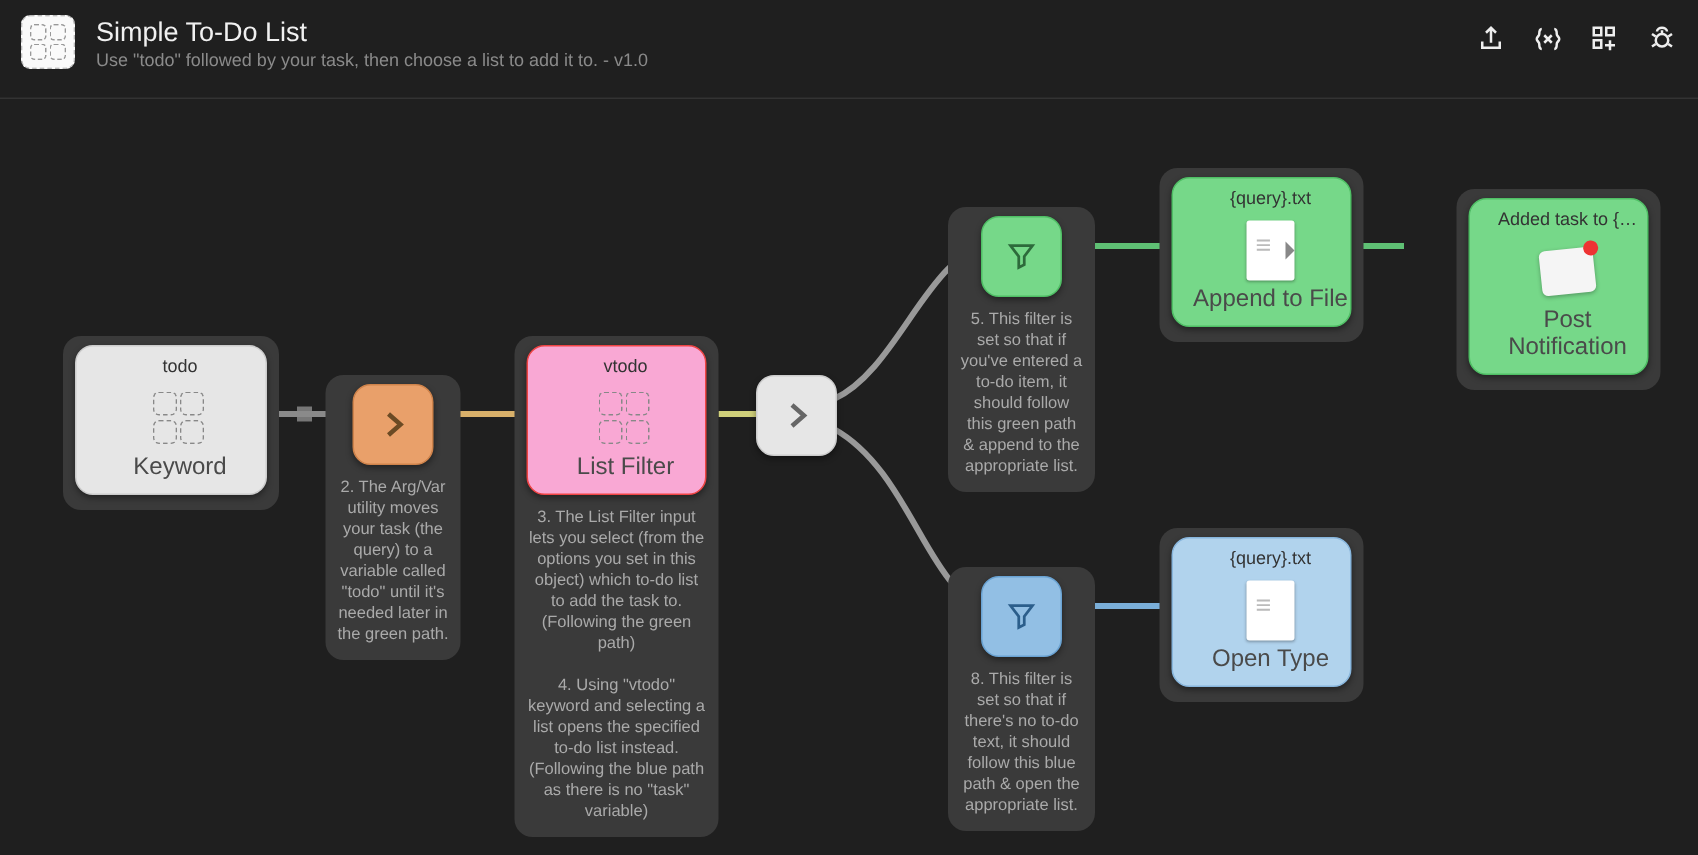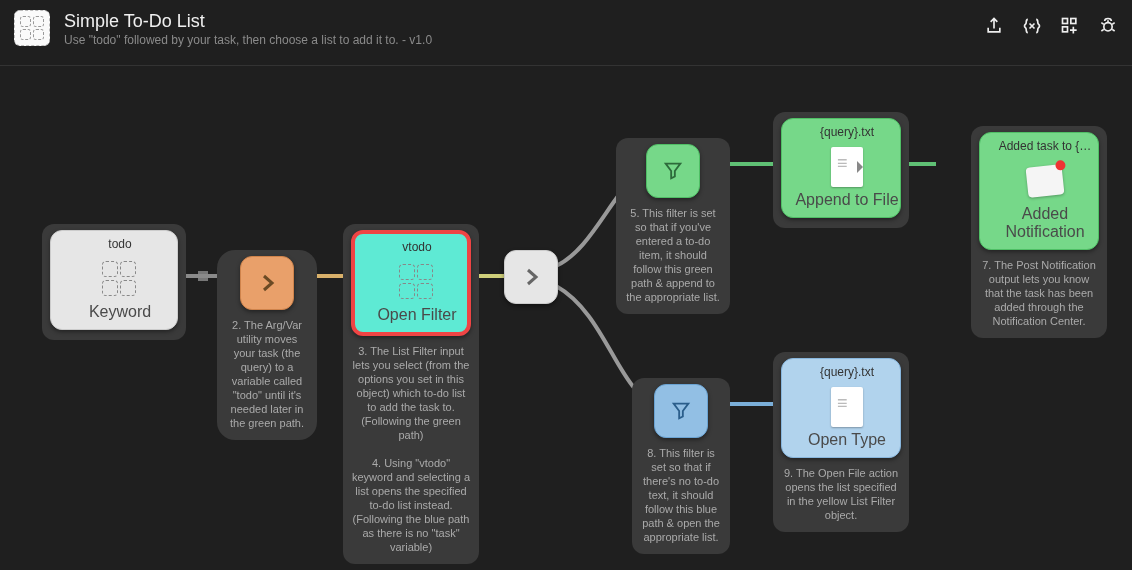"5. This filter is set" div.node { left: 616px -> 632px; width: 114px -> 98px }
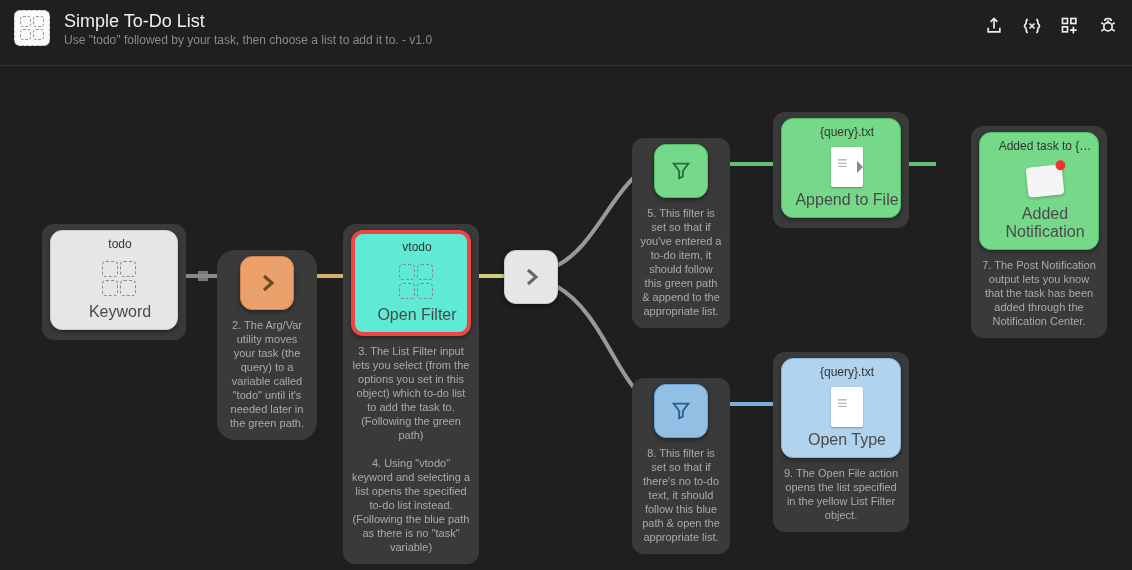"Added Notification" div.obj-label { text: Added -> Post }
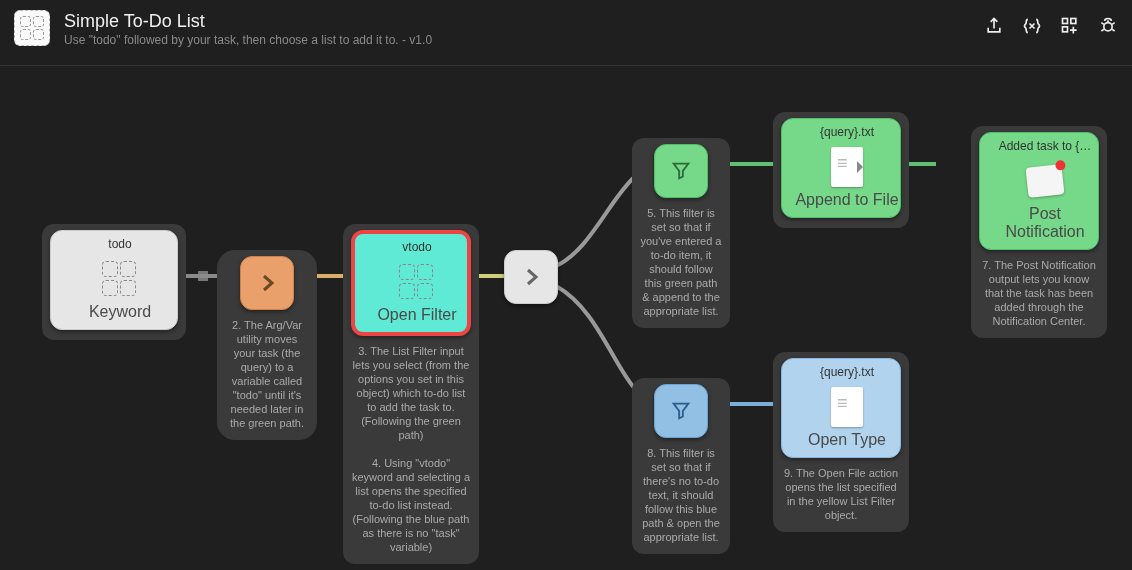"vtodo" .obj.yellow { background: #5eead4 -> #f9a8d4; border: 4px solid #ef4444 -> 1px solid #ef4444 }
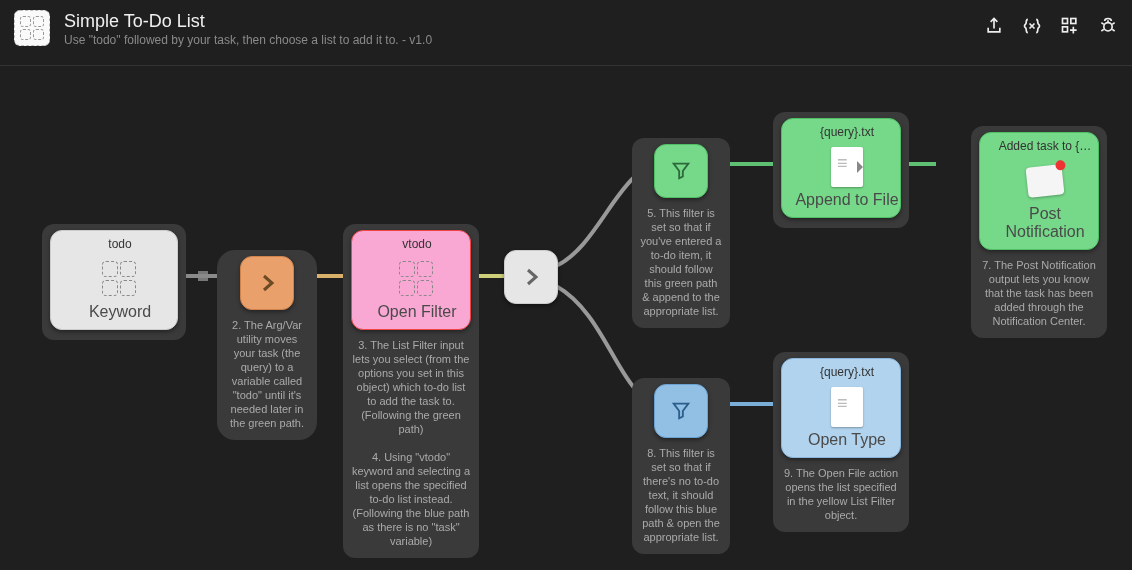"7. The Post Notification output" div.caption { html: <div>7. The Post Notification output lets you know that the task has been added through the Notification Center.</div> -> none }
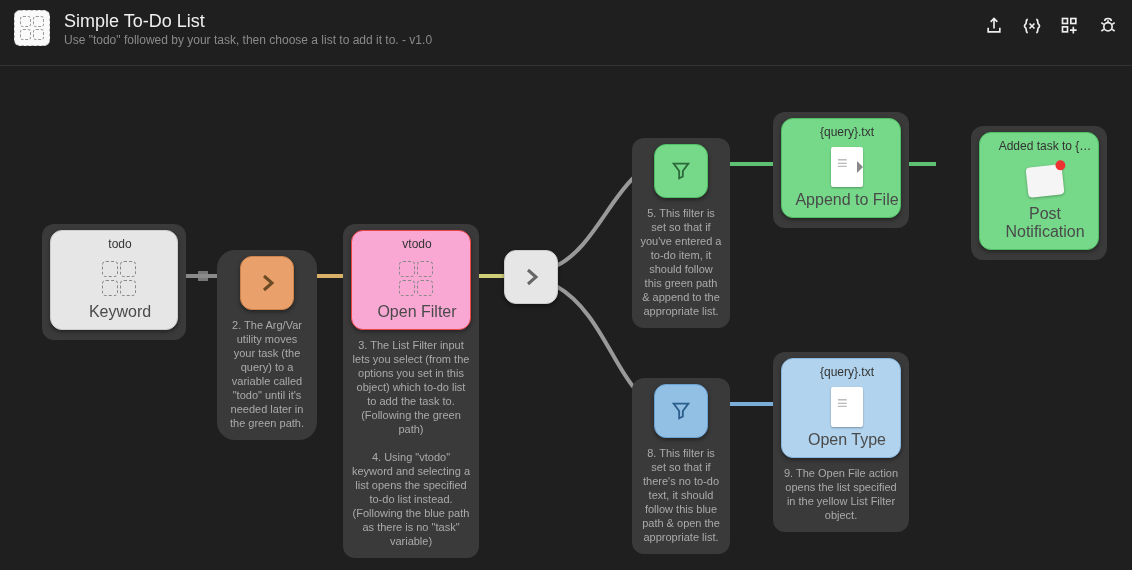"Open Filter" div.obj-label { text: Open -> List }
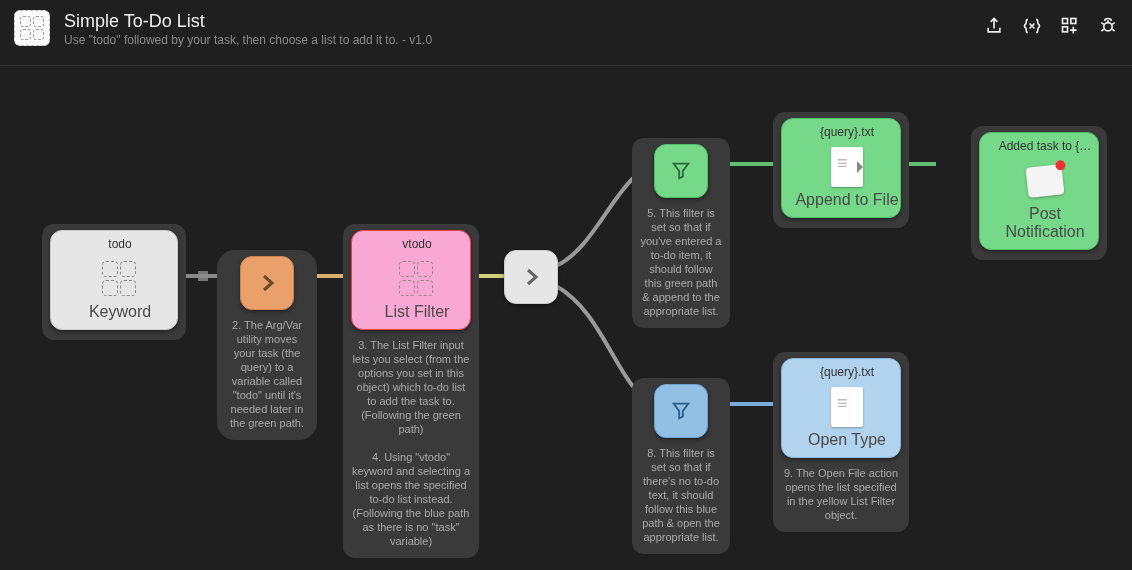"2. The Arg/Var utility moves" div.node { border-radius: 18px -> none; width: 100px -> 90px }
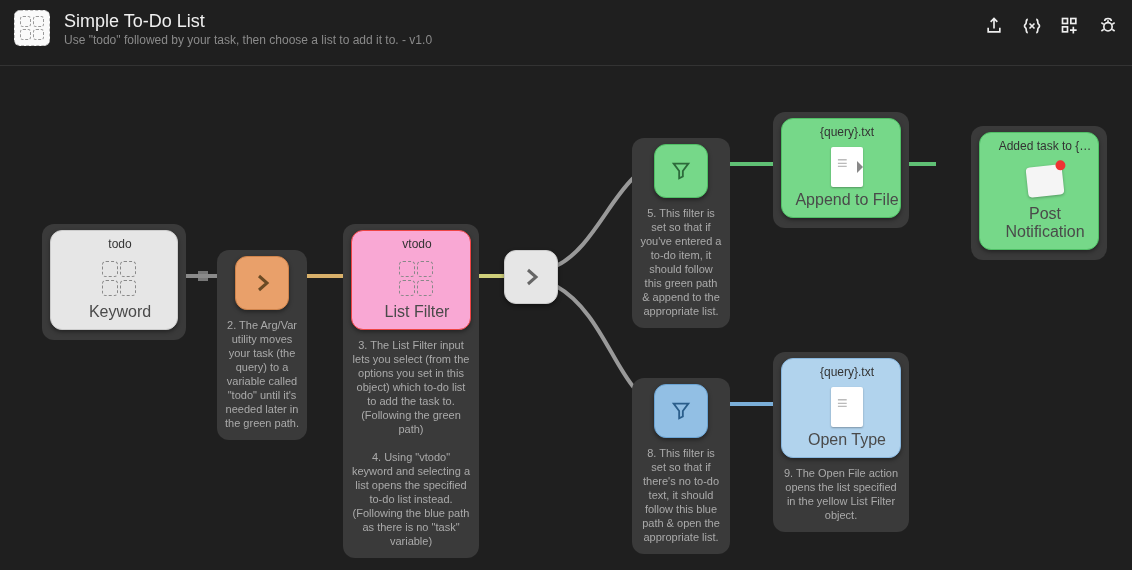"9. The Open File action" div.caption { html: <div>9. The Open File action opens the list specified in the yellow List Filter object.</div> -> none }
